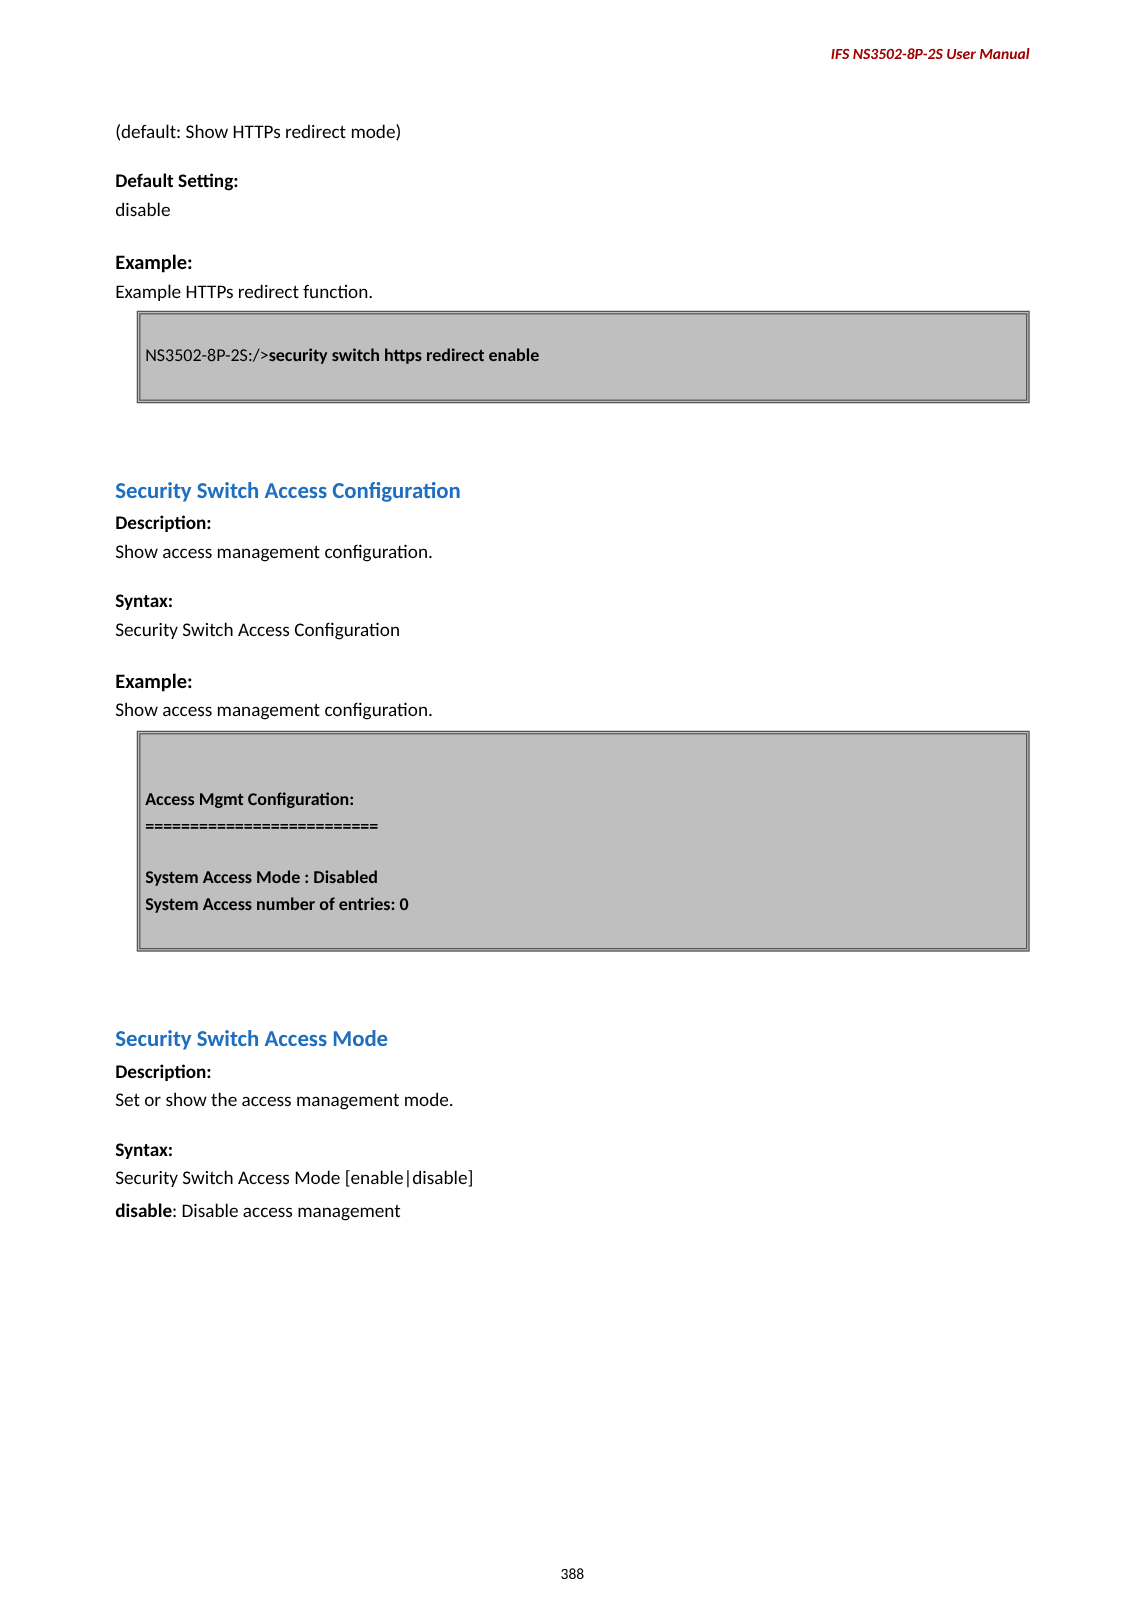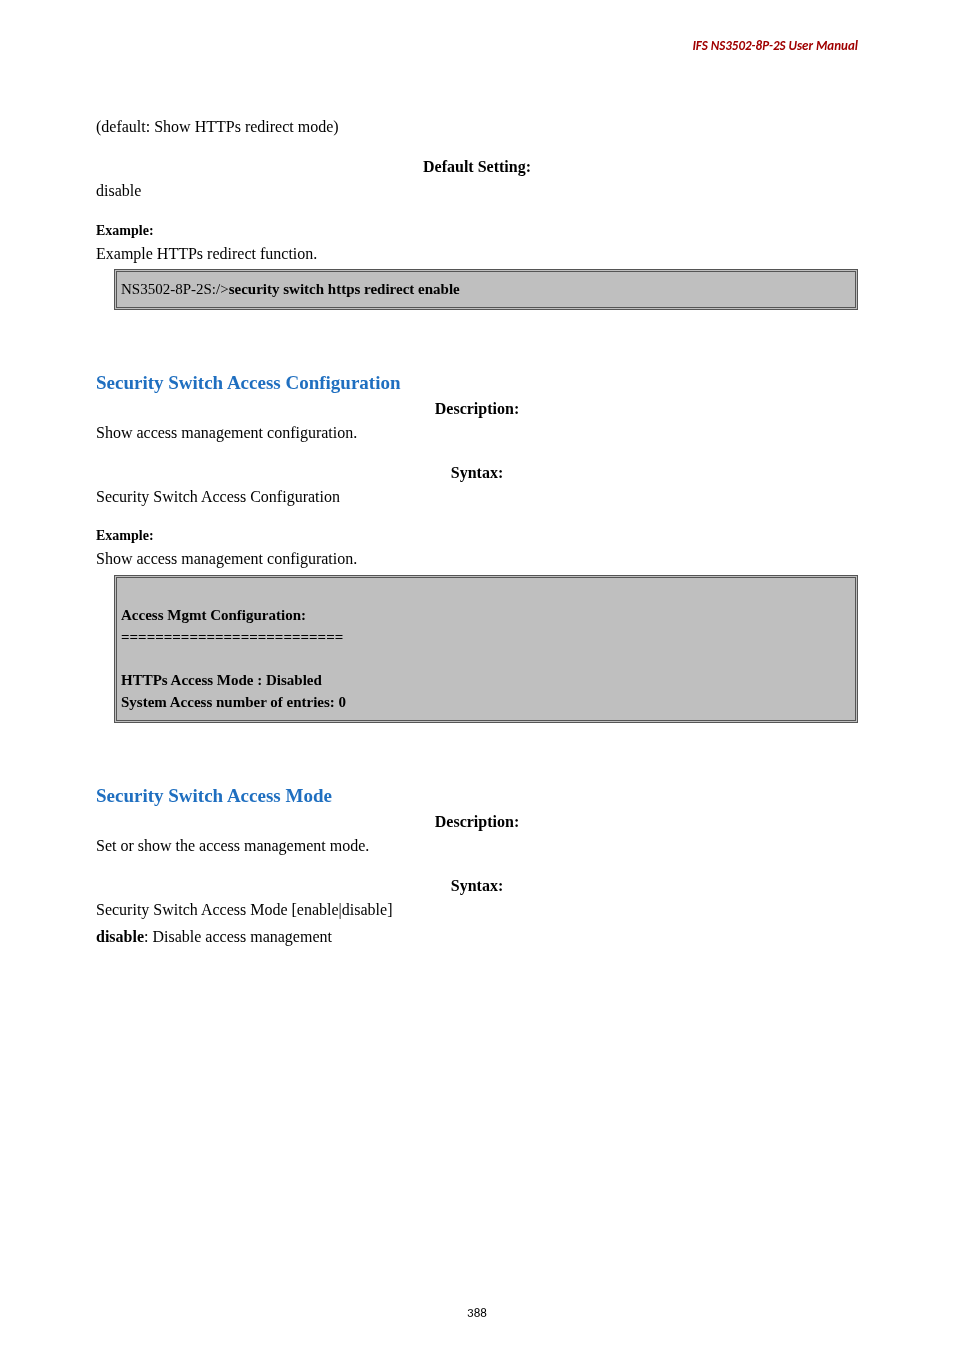"(default: Show HTTPs redirect mode)" .content { font-family: Liberation Serif, serif -> none; margin-top: 76px -> 60px }
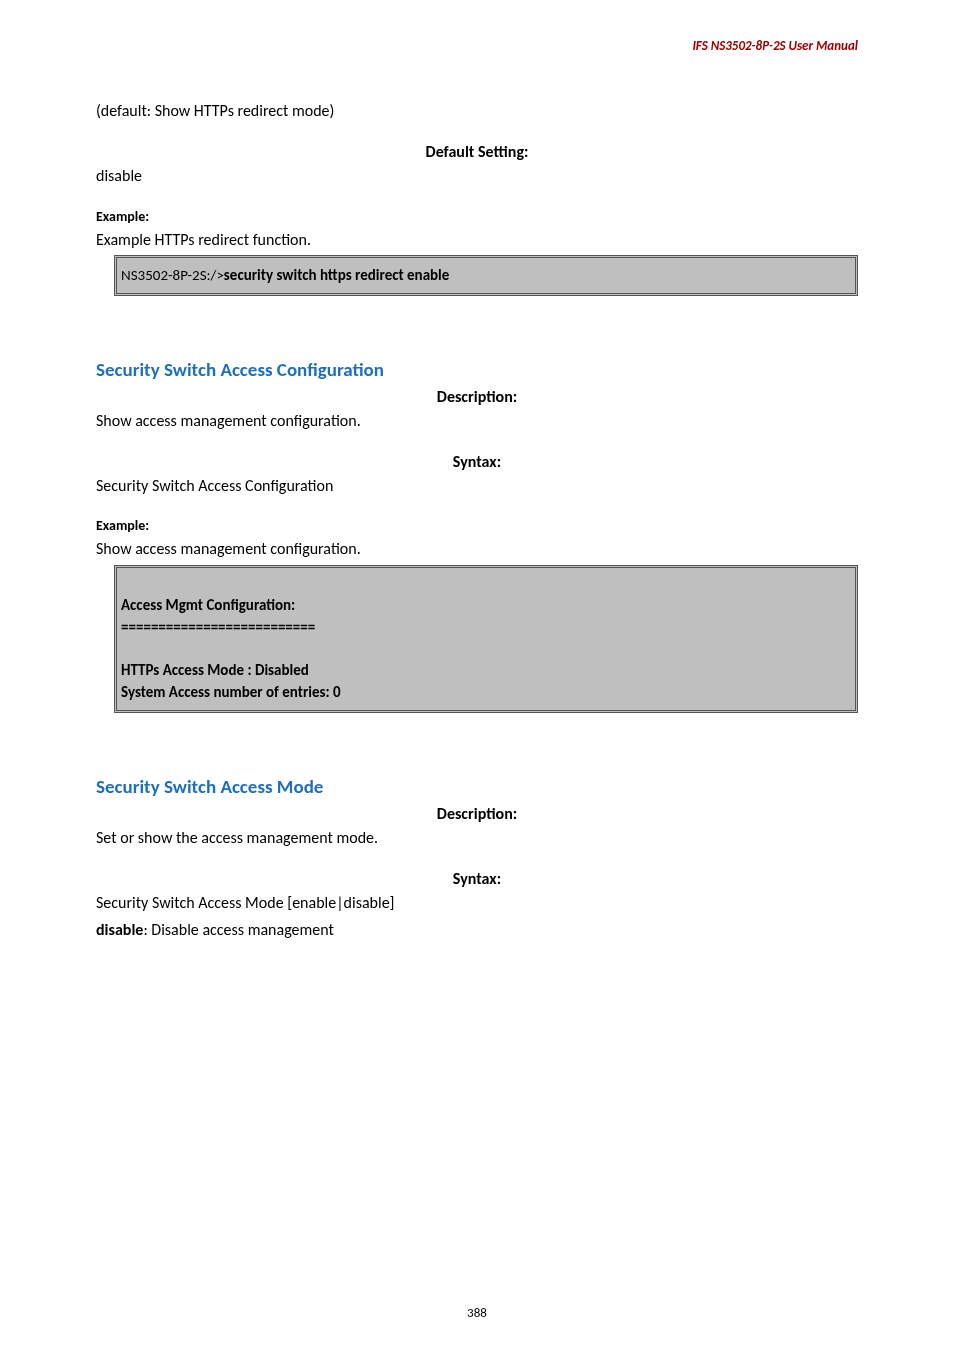"Default Setting:" .label-bold { text-align: center -> none }
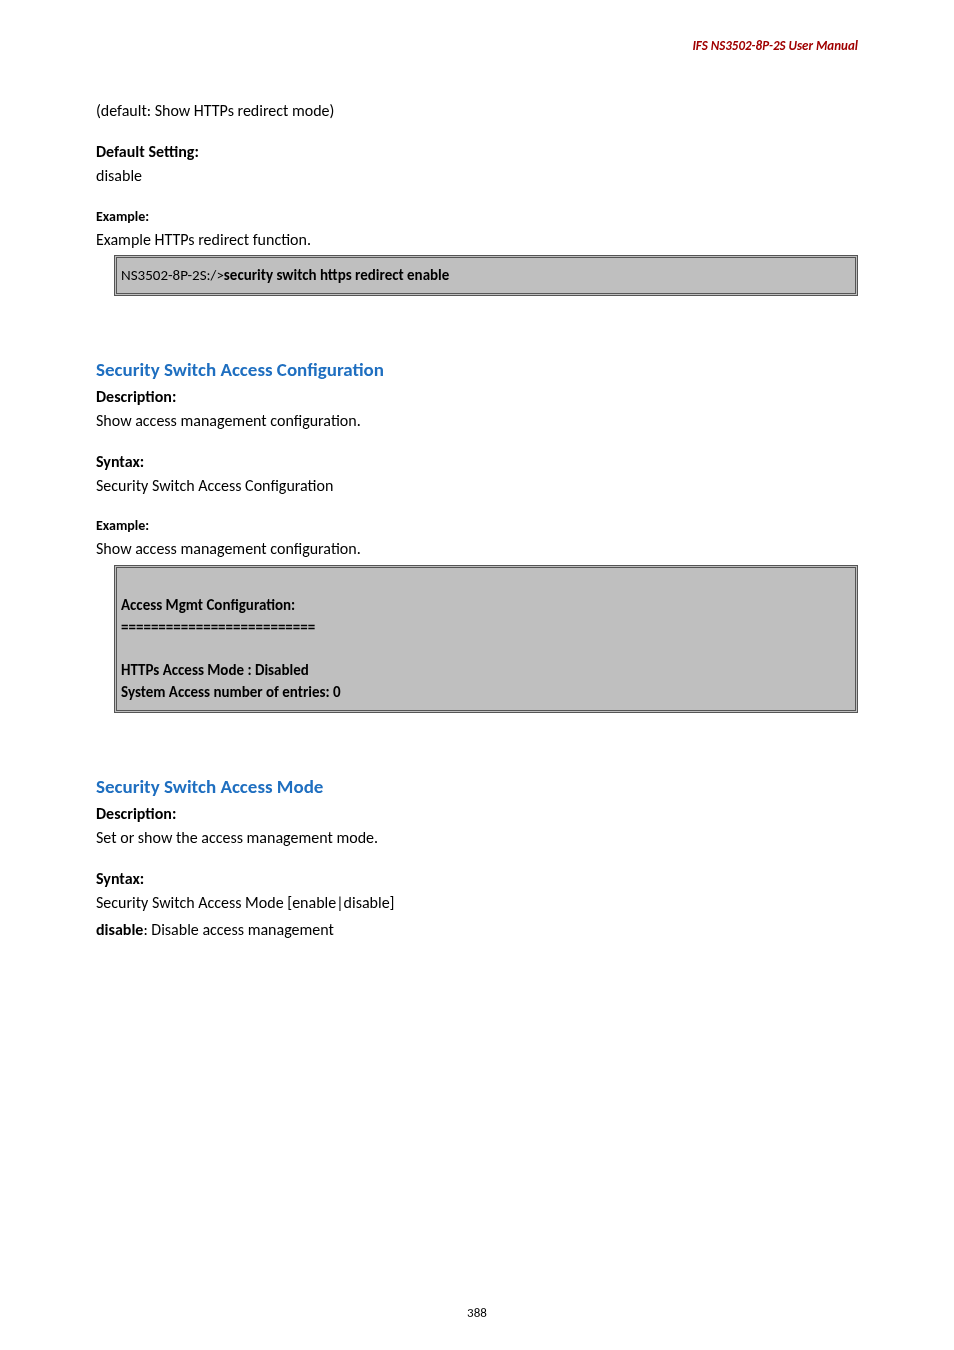"Example:" .example-label { font-size: 14px -> 17px }
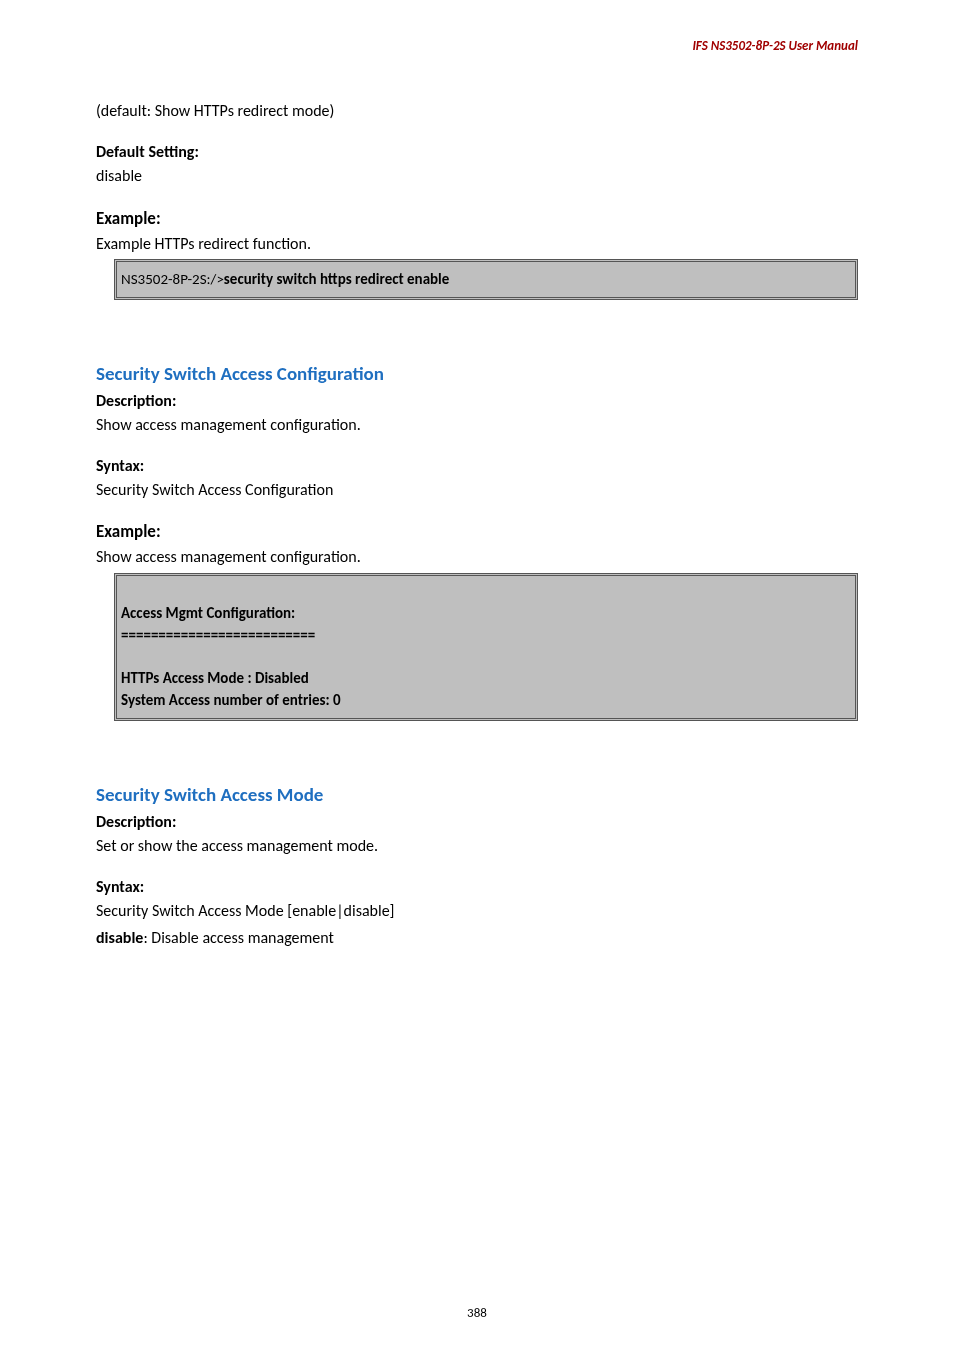"NS3502-8P-2S:/>security switch https" .code-box { padding: 6px 4px -> 24px 4px }
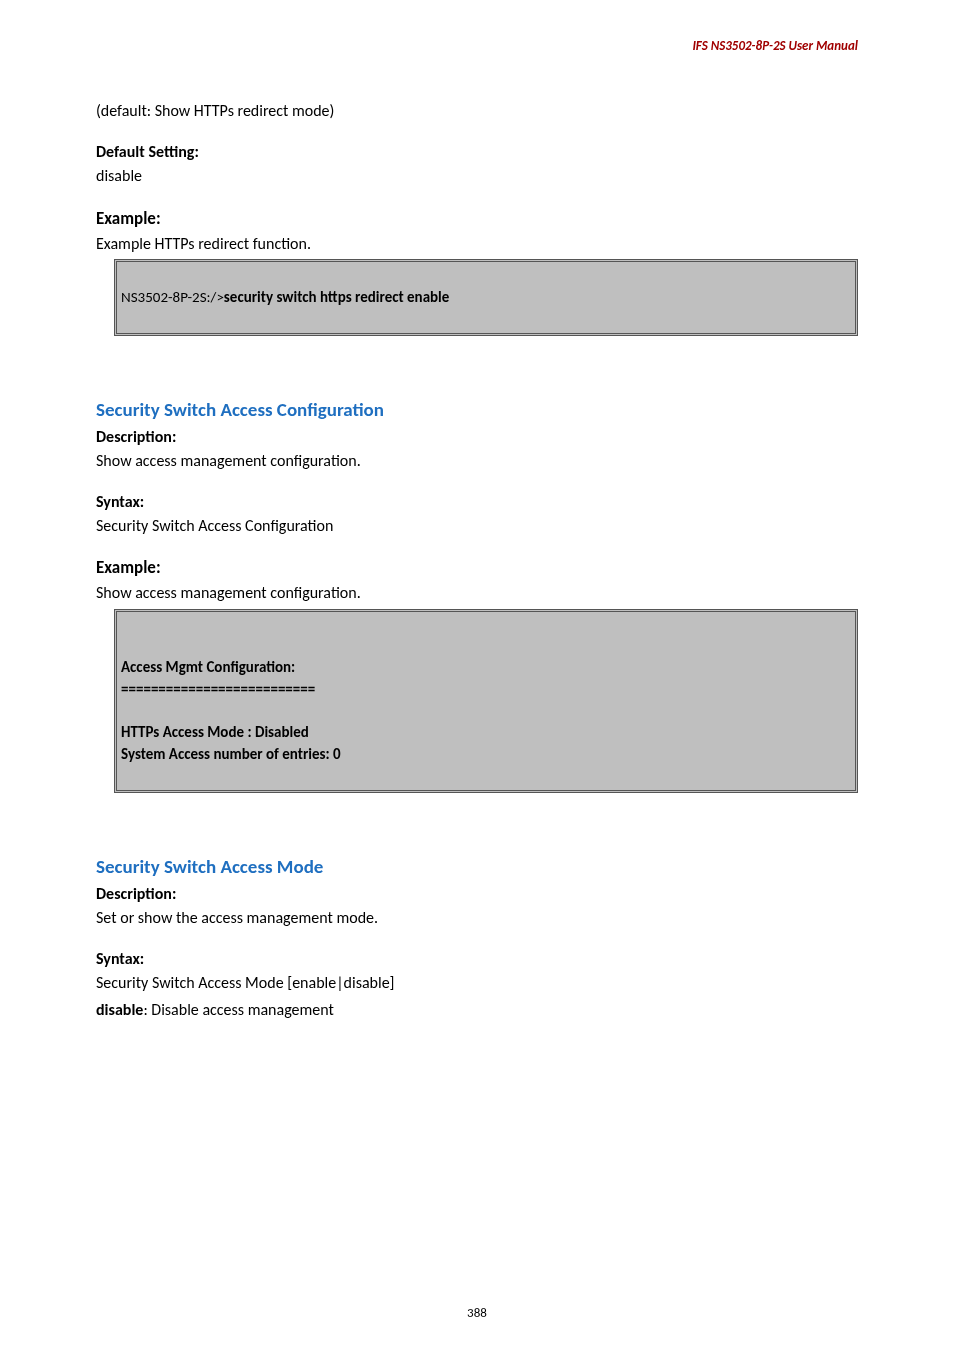"HTTPs Access Mode : Disabled" div.code-line { text: HTTPs -> System }
